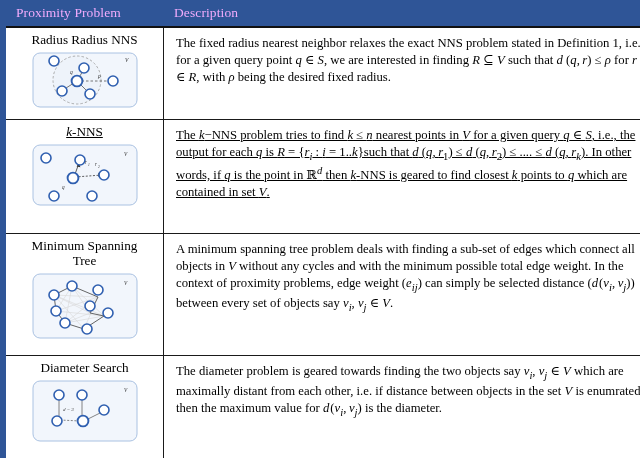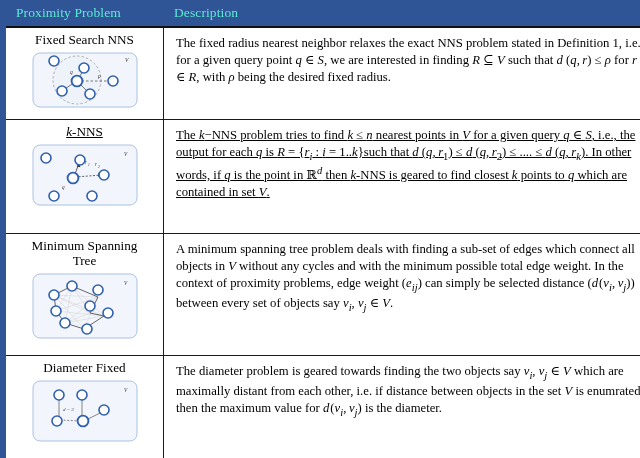"Proximity Problem" thead th { color: #5eead4 -> #f0abfc }
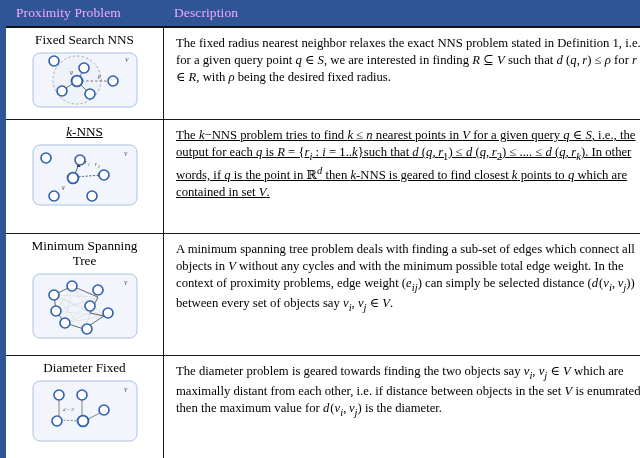"Fixed Search NNS" div.problem-title { text: Fixed Search -> Radius Radius }
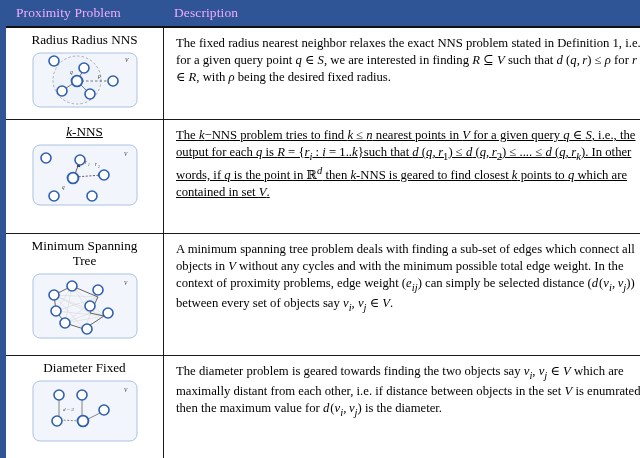"Diameter Fixed" div.problem-title { text: Fixed -> Search }
